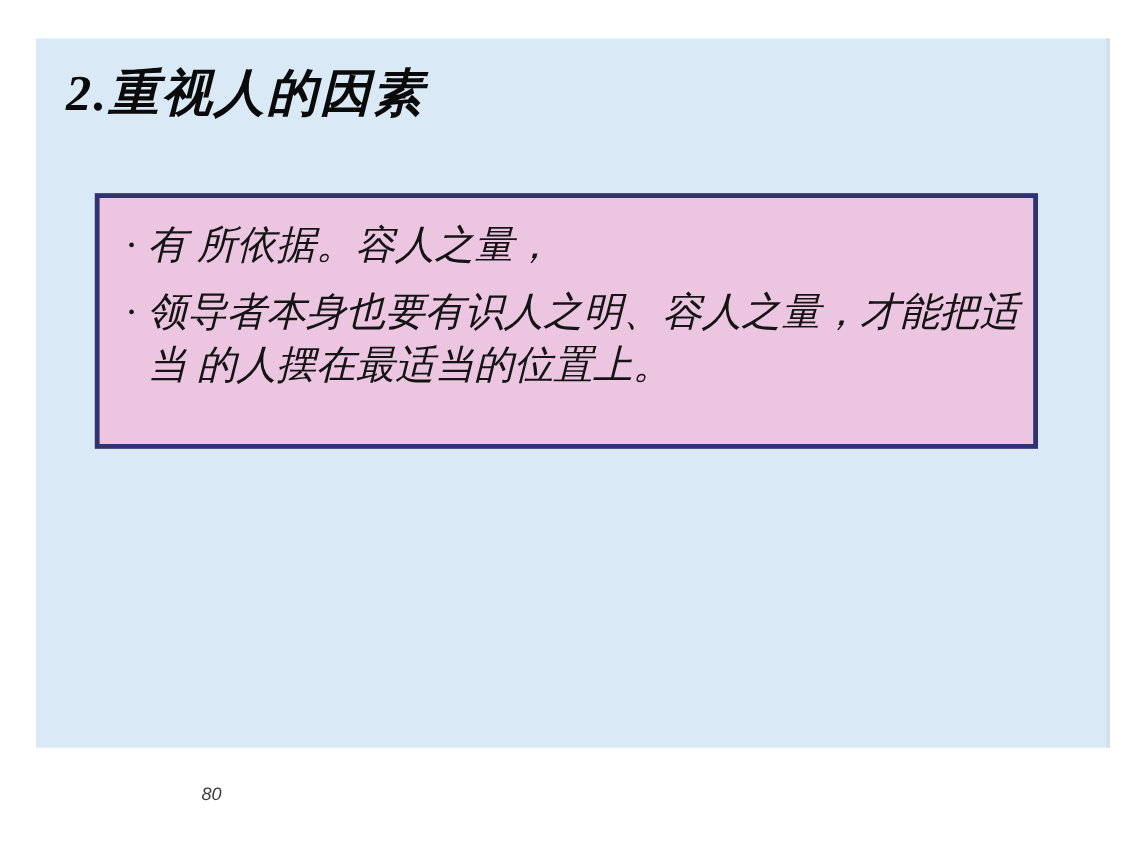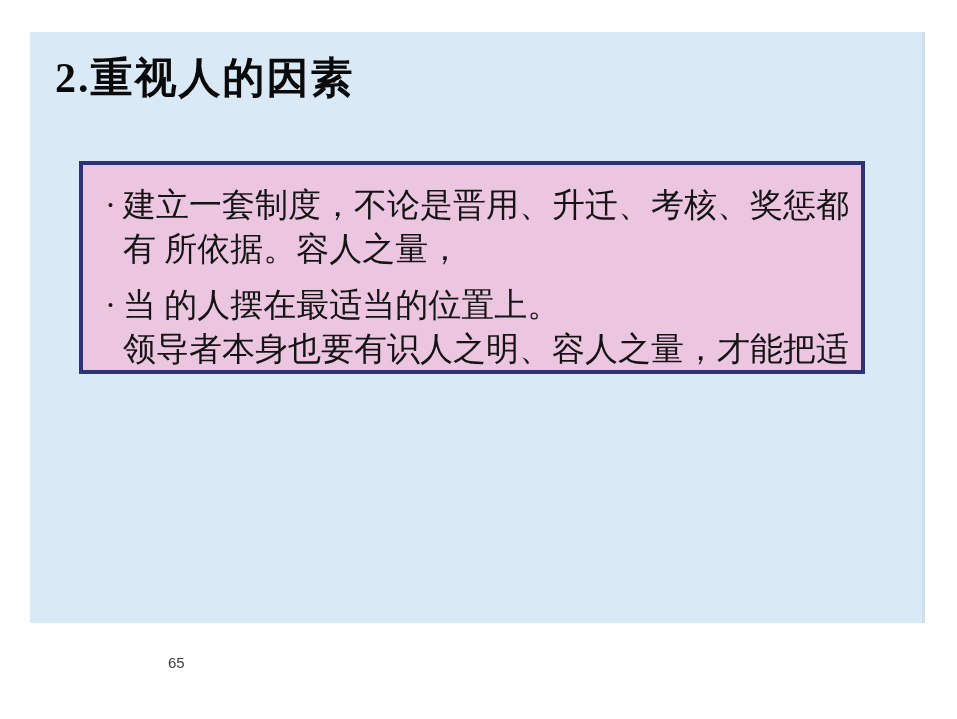"2.重视人的因素" .canvas { font-style: none -> italic }
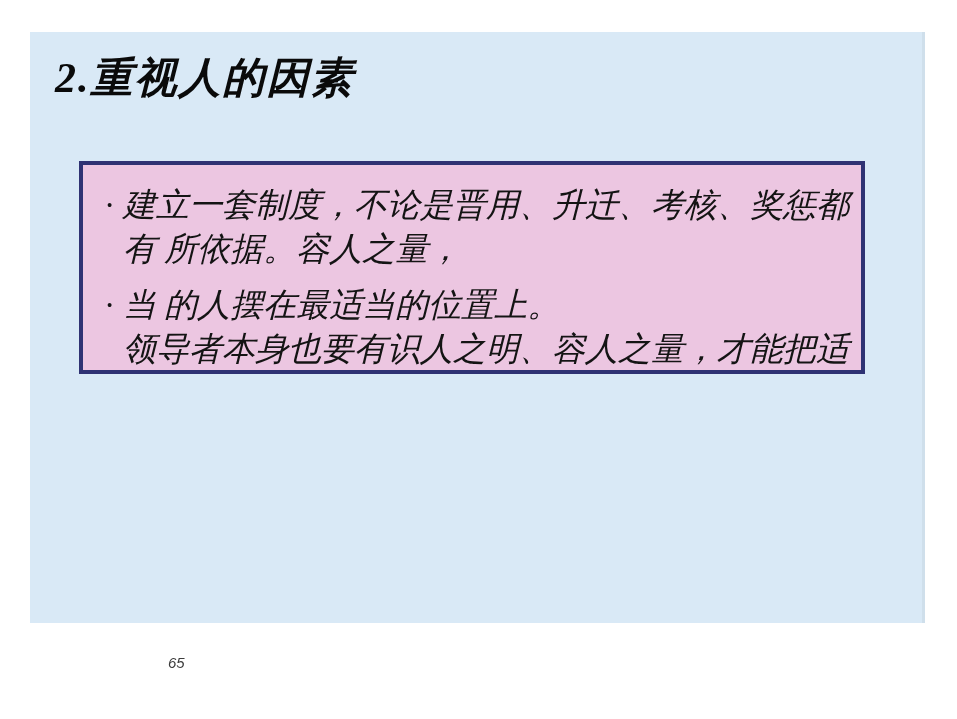"建立一套制度，不论是晋用、升迁、考核、奖惩都" div.bullet-line { html: <div>建立一套制度，不论是晋用、升迁、考核、奖惩都</div> -> none }
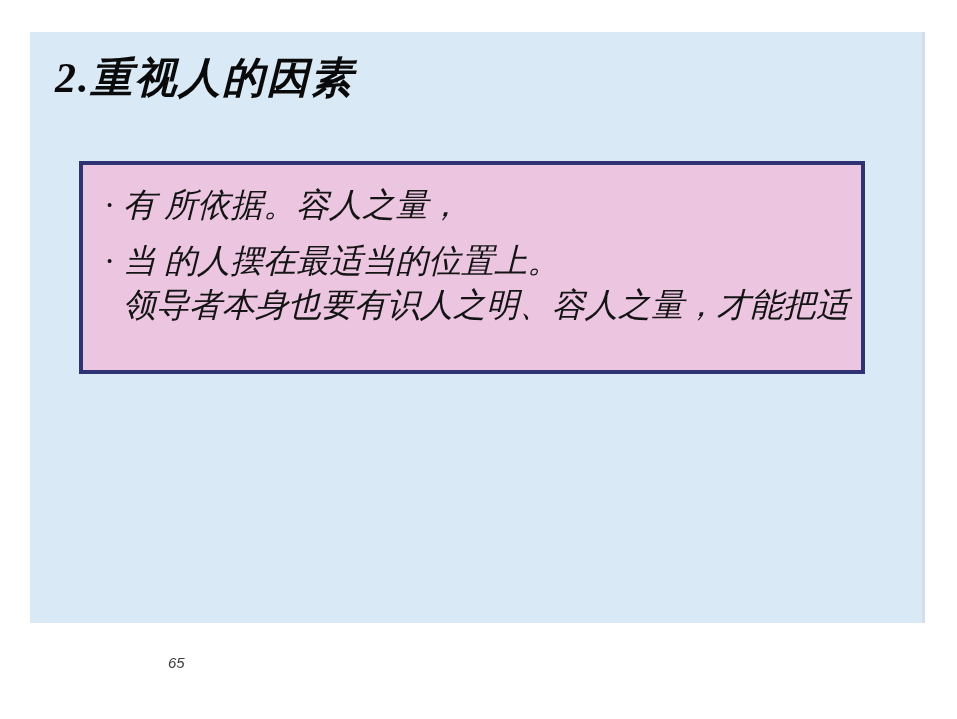"当 的人摆在最适当的位置上。" div.bullet-line { order: before "领导者本身也要有识人之明、容人之量，才能把适" -> after "领导者本身也要有识人之明、容人之量，才能把适" }
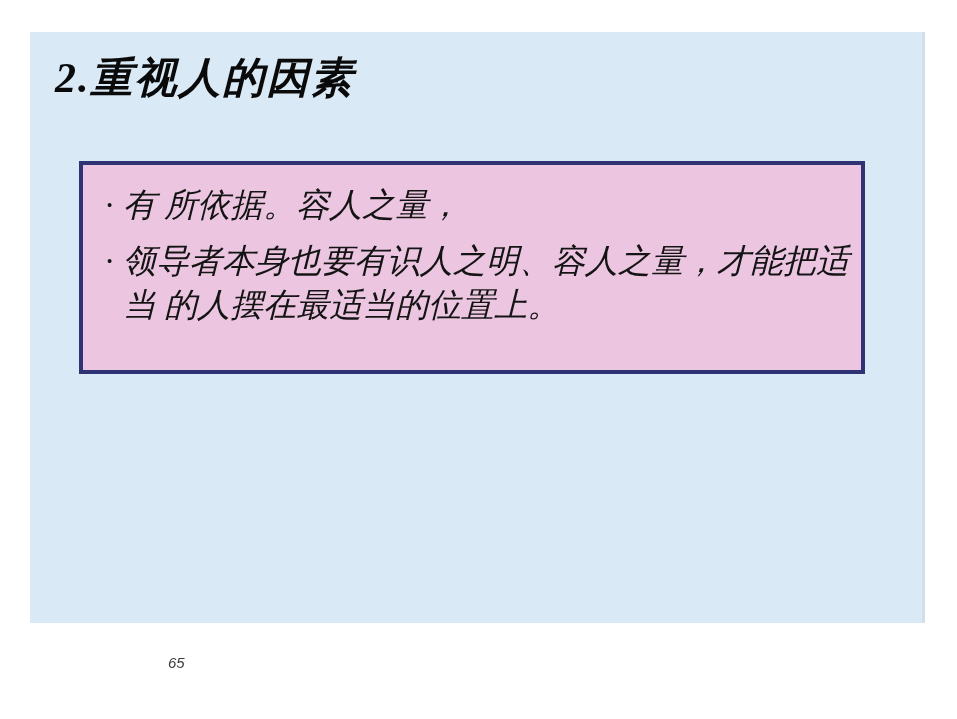"65" div.page-number { text: 65 -> 80 }
